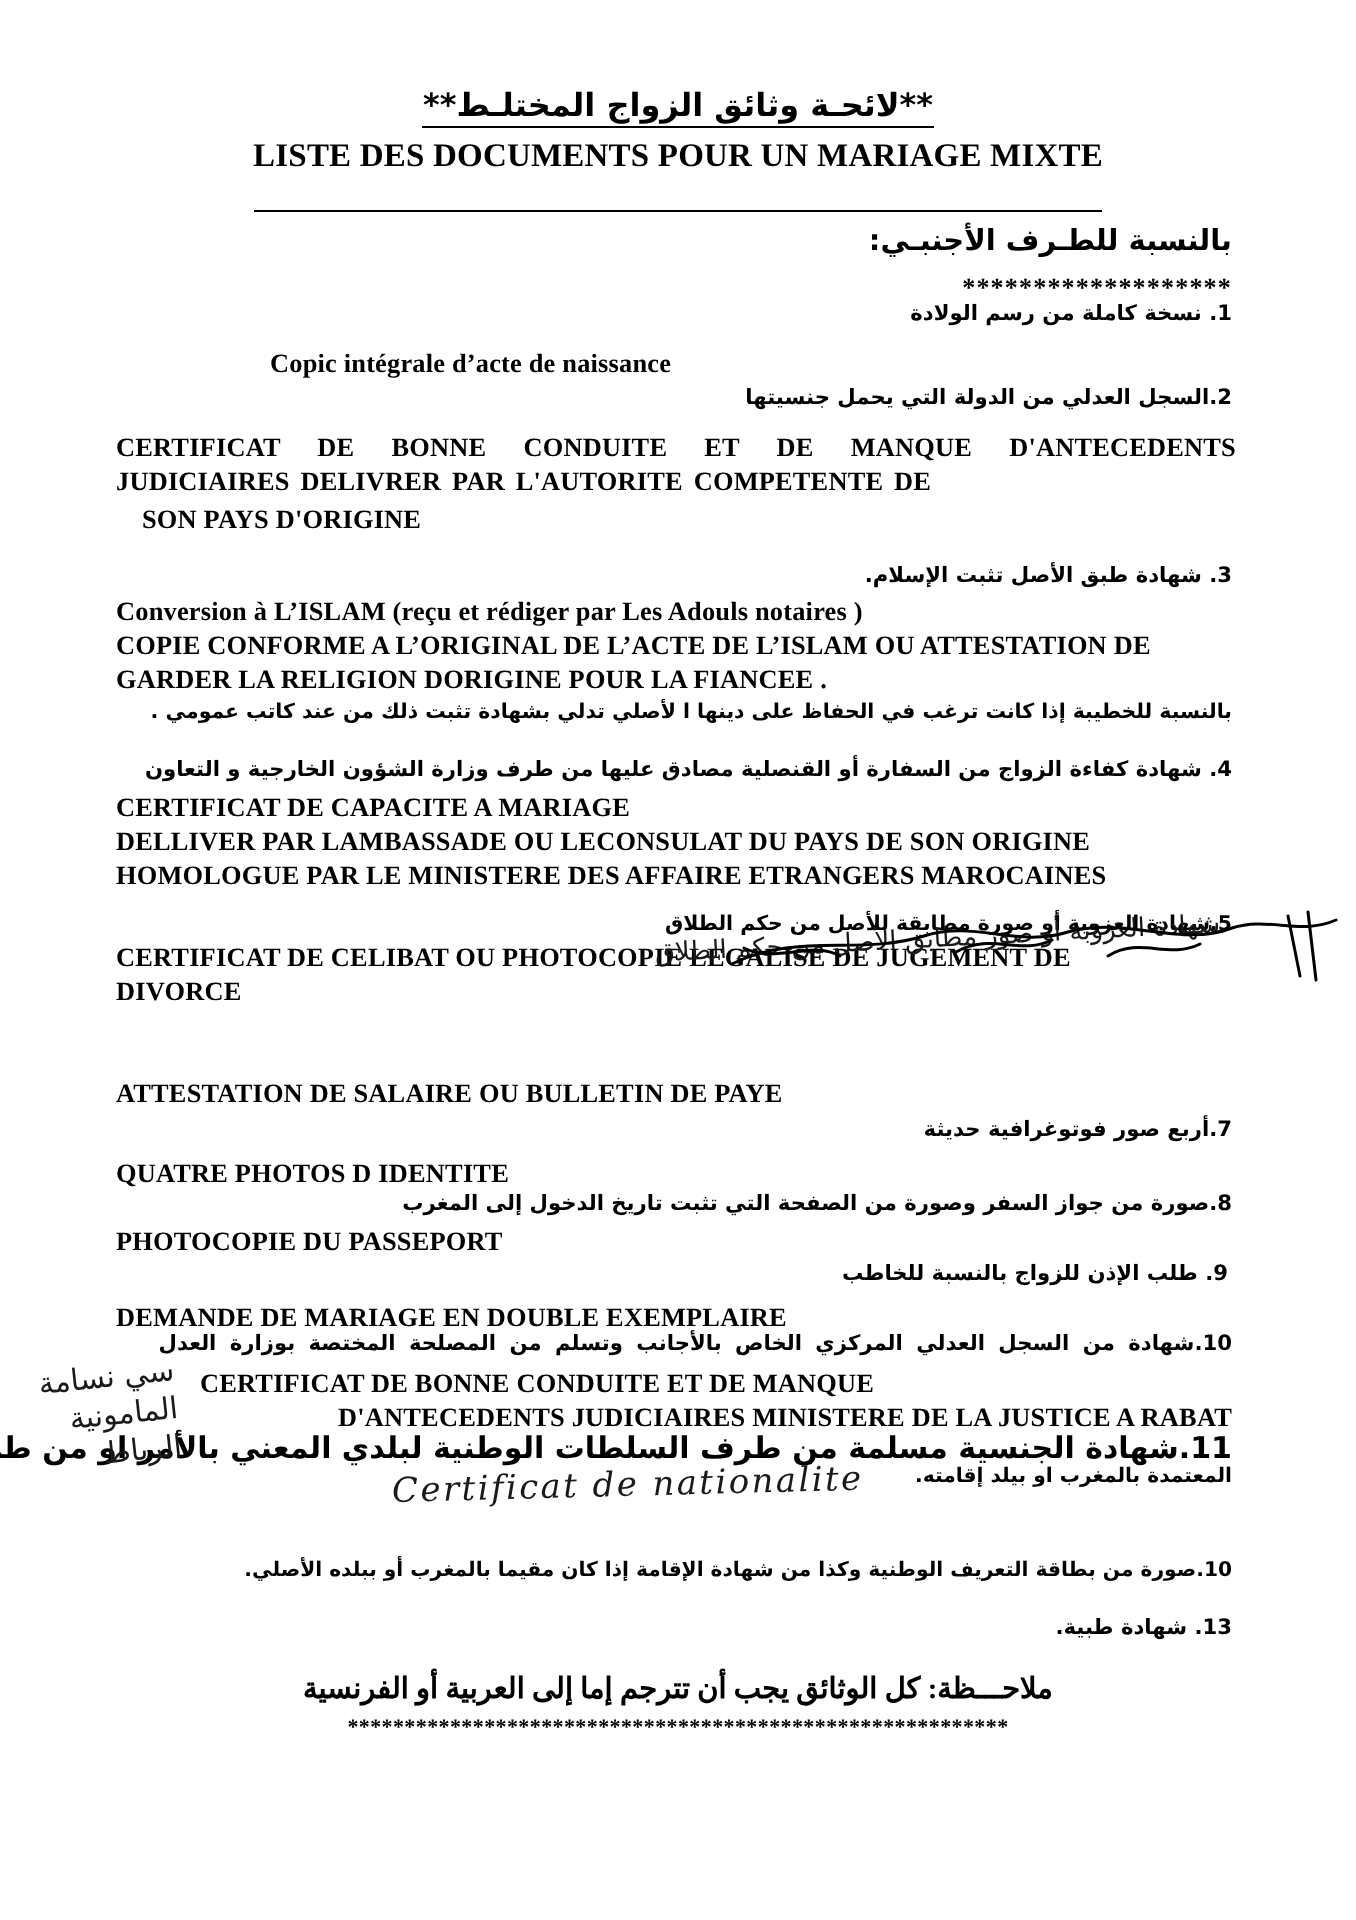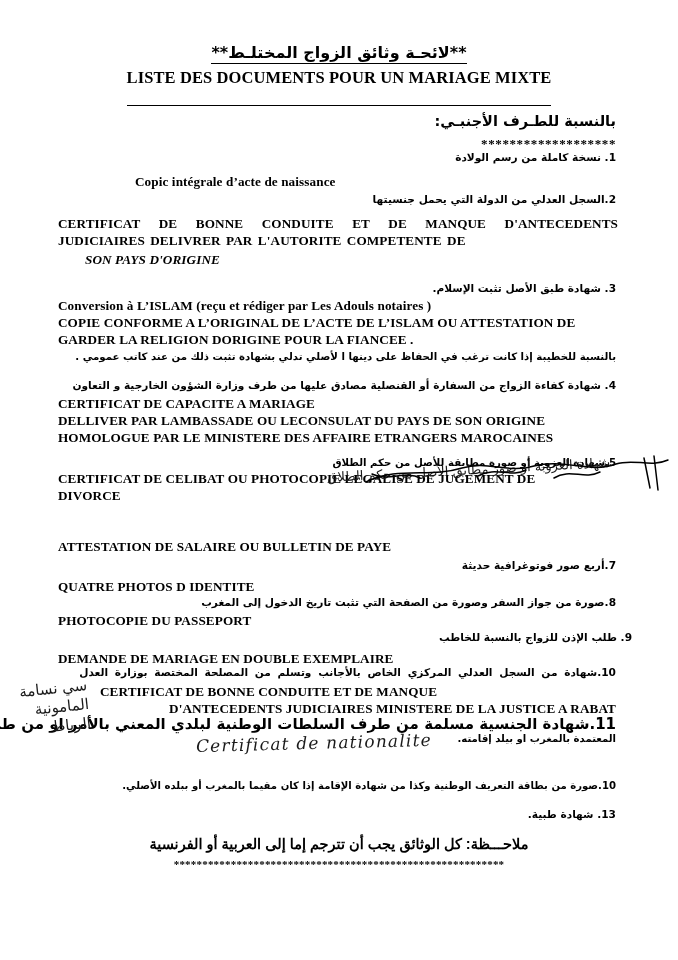"SON PAYS D'ORIGINE" div.fr { font-style: italic -> none; left: 85px -> 71px }
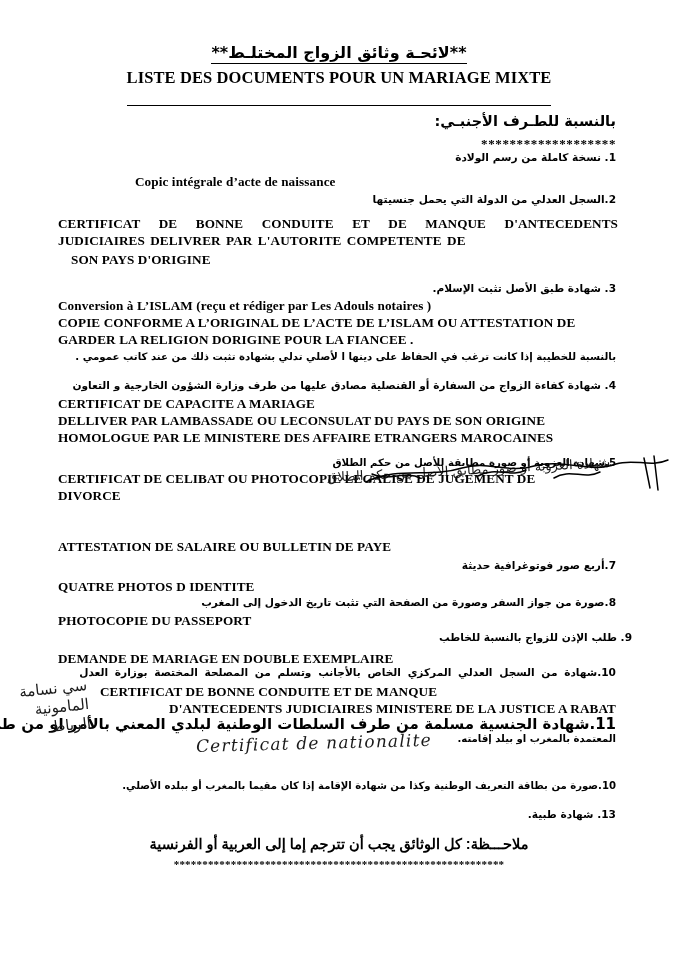"9. طلب الإذن للزواج بالنسبة" div.ar { right: 46px -> 64px }
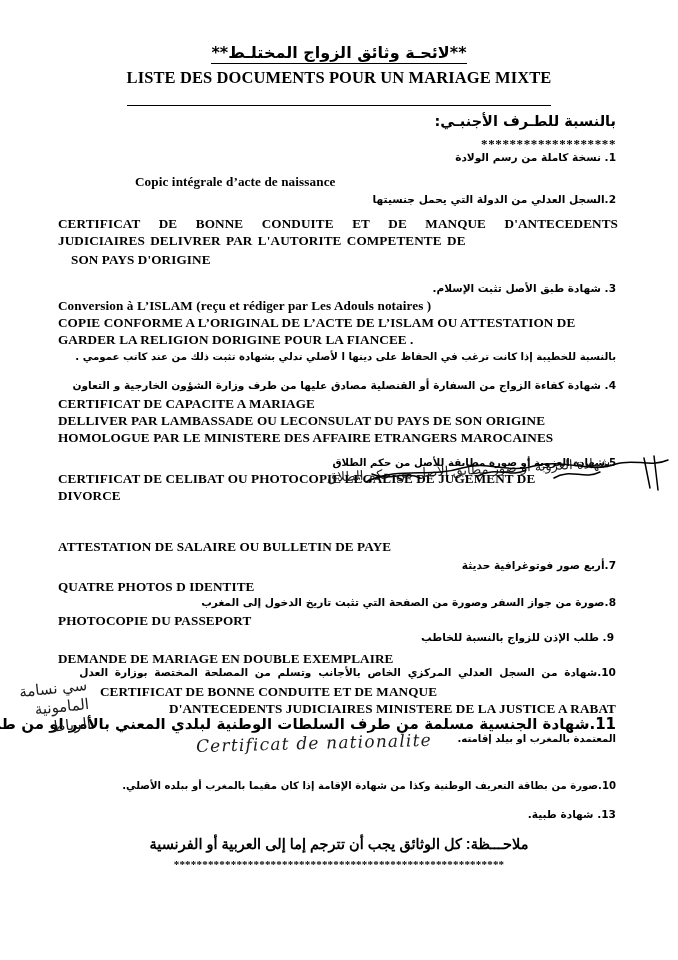"ملاحـــظة: كل الوثائق يجب أن" .footer-note { font-family: Liberation Sans, sans-serif -> Liberation Serif, serif }
